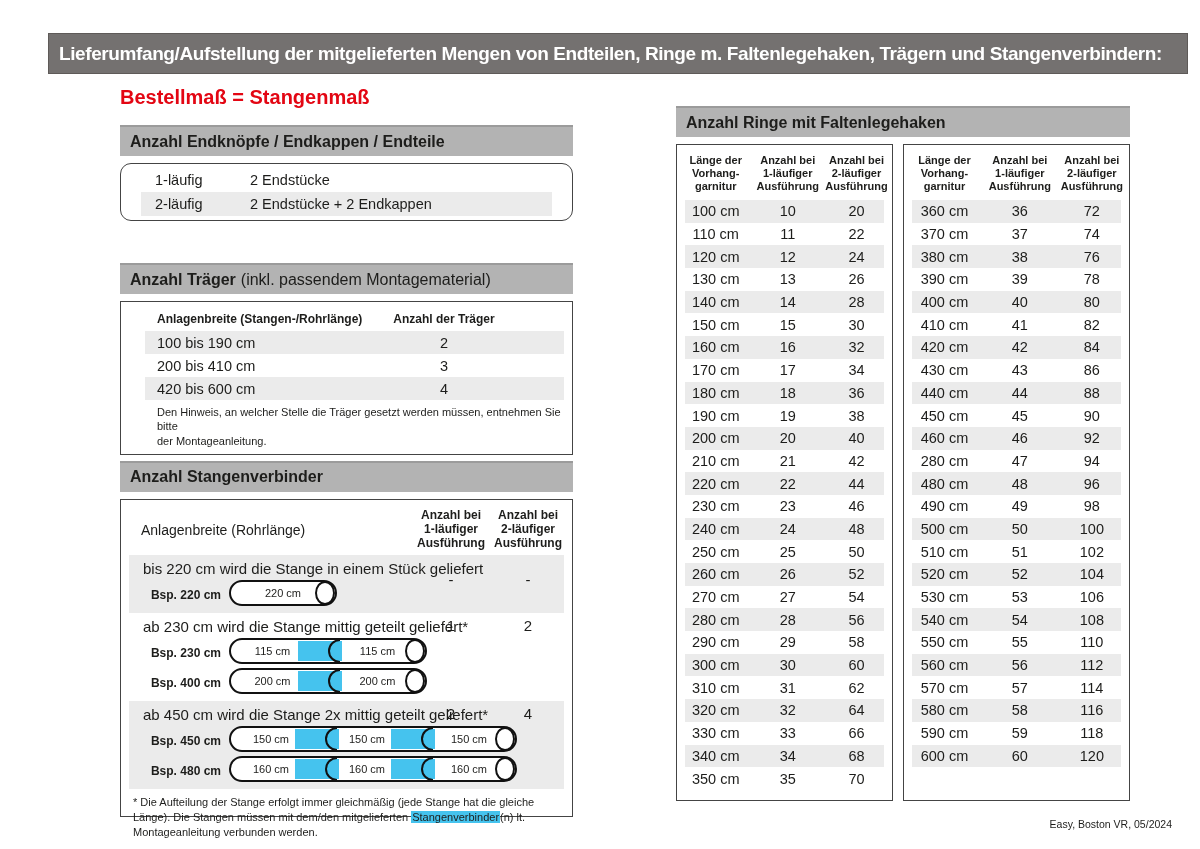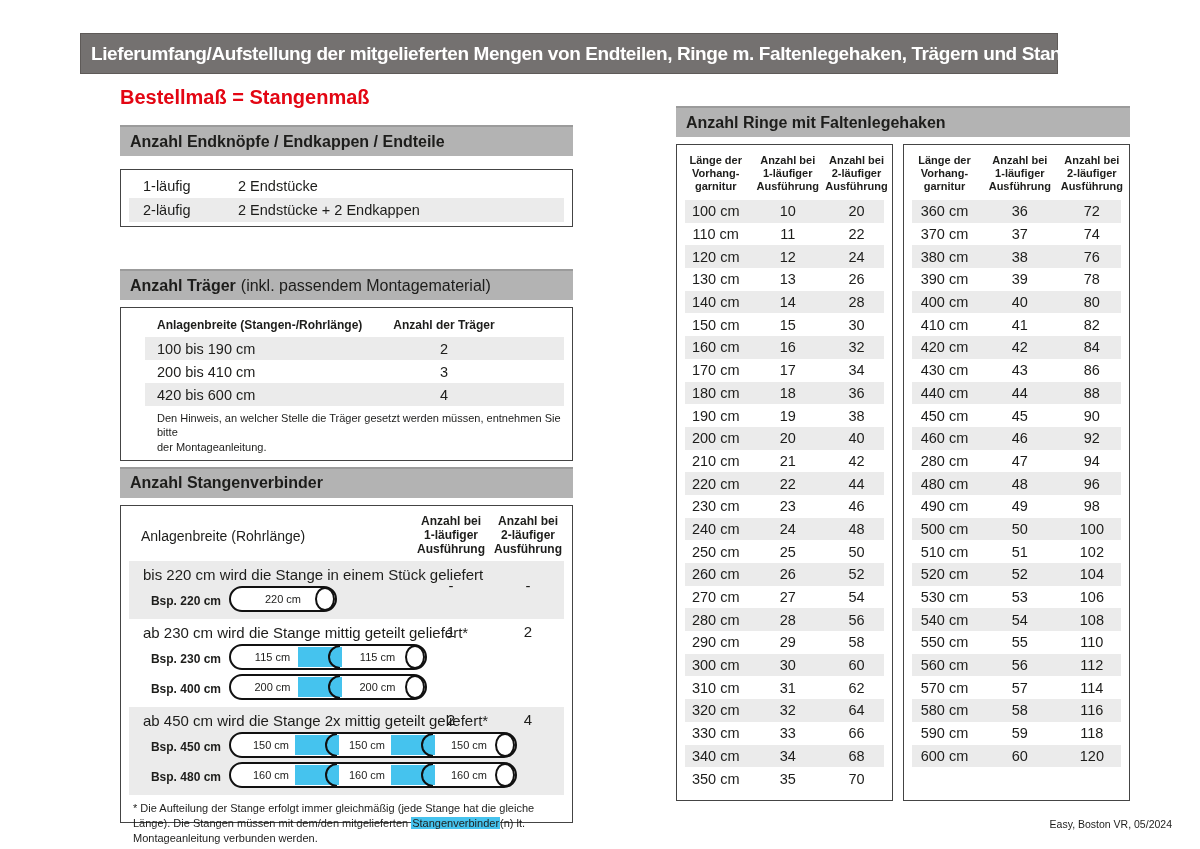"Lieferumfang/Aufstellung der" .banner { margin-left: 32px -> none; width: 978px -> 1140px }
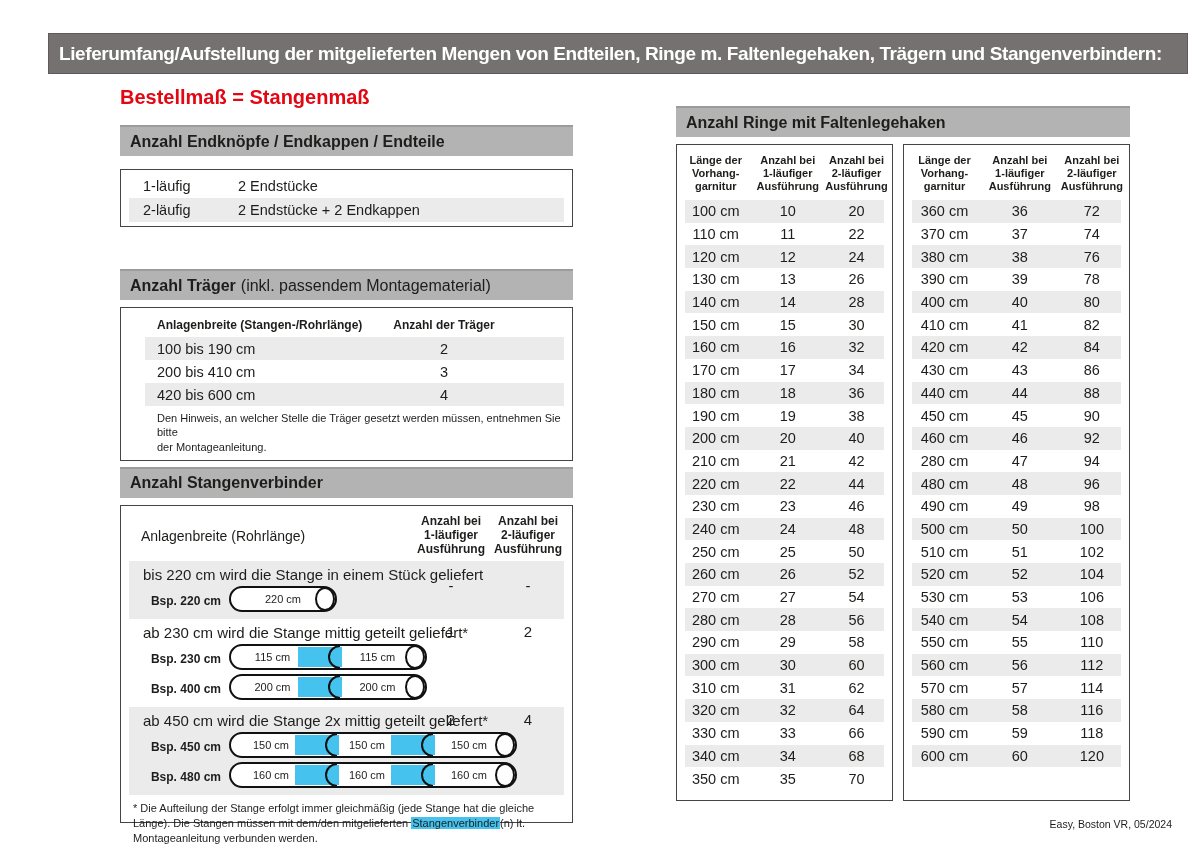"1-läufig" .endteile-box { border-radius: none -> 11px; margin-top: 13px -> 7px; padding: 4px 0 -> 4px 12px }
